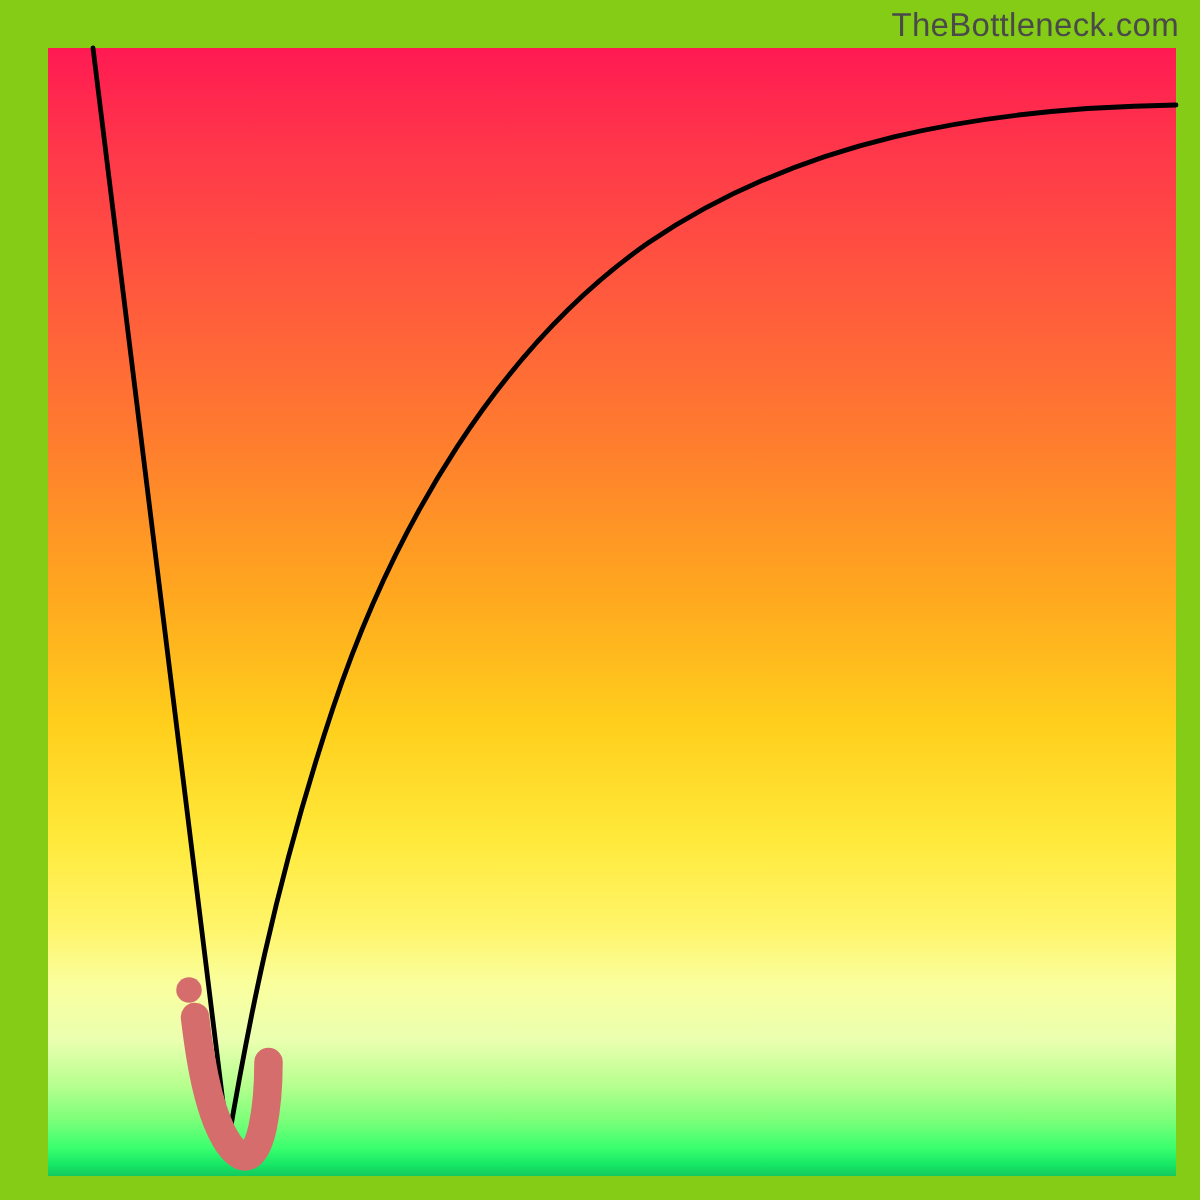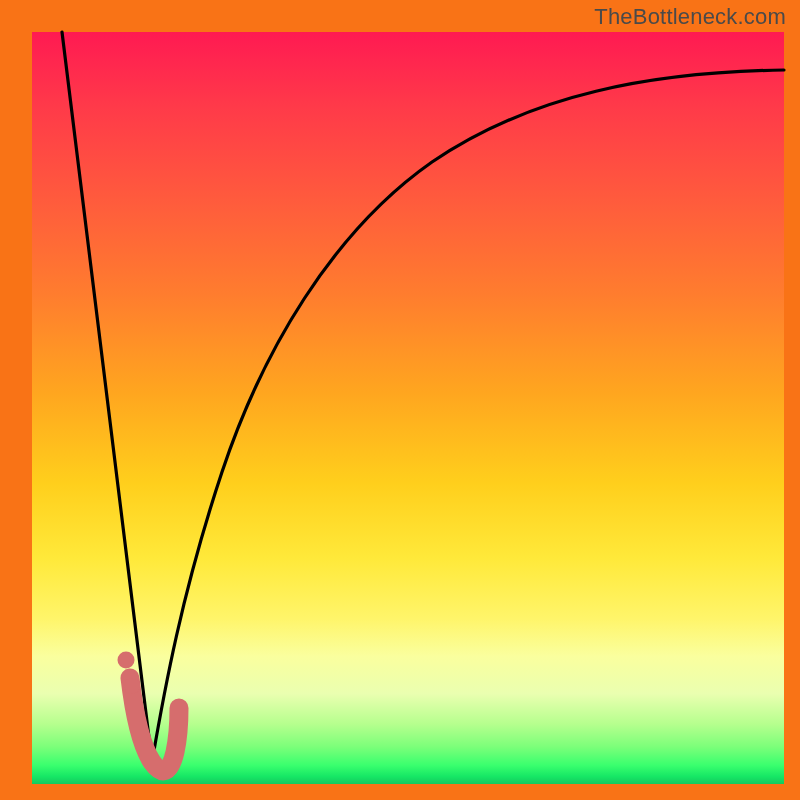"TheBottleneck.com" .frame { background: #f97316 -> #84cc16 }
